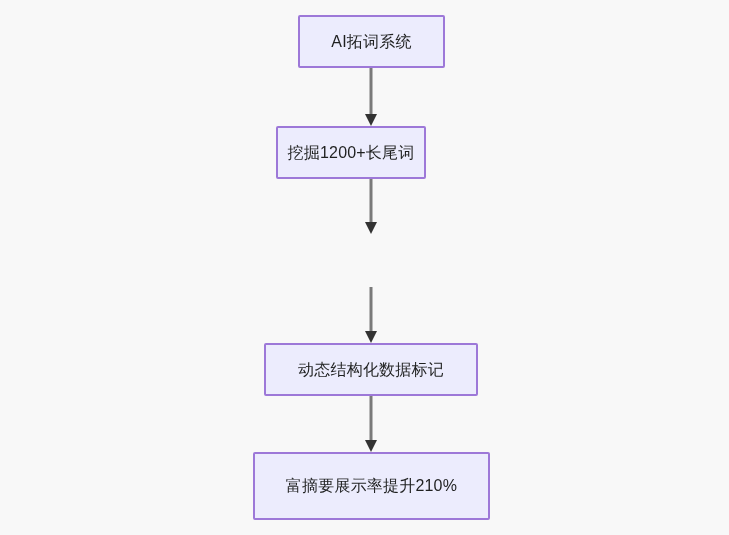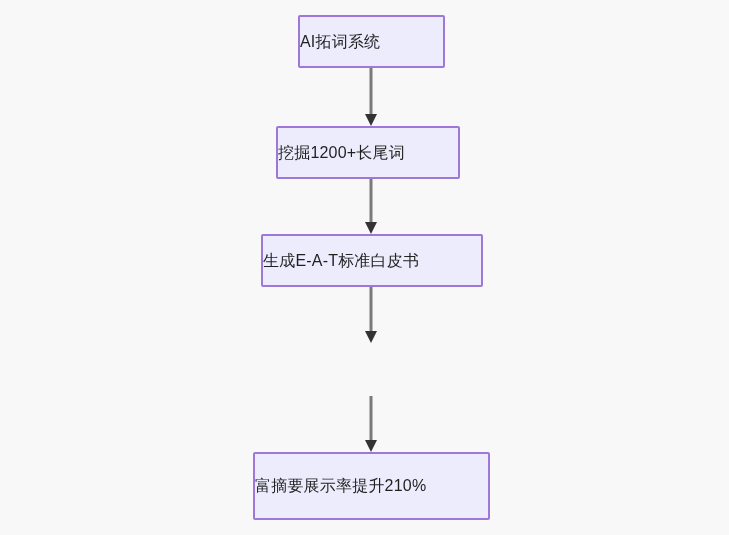"AI拓词系统" .flow-node { justify-content: flex-start -> center }
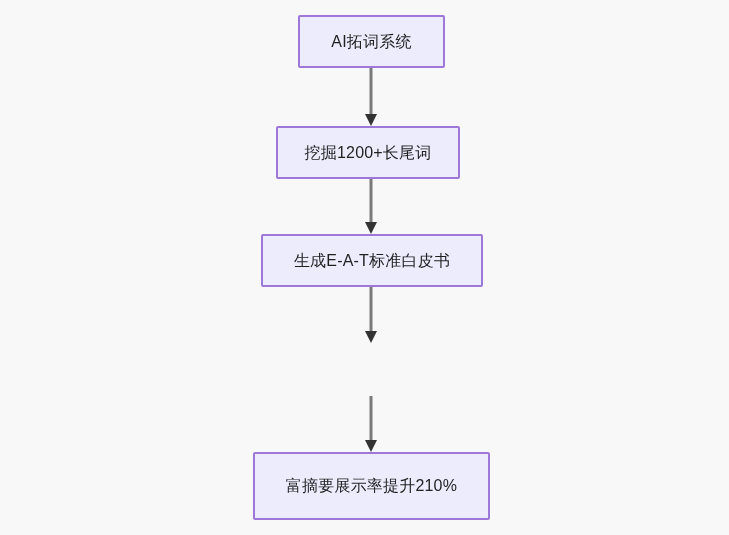"挖掘1200+长尾词" div.flow-node { width: 184px -> 150px }
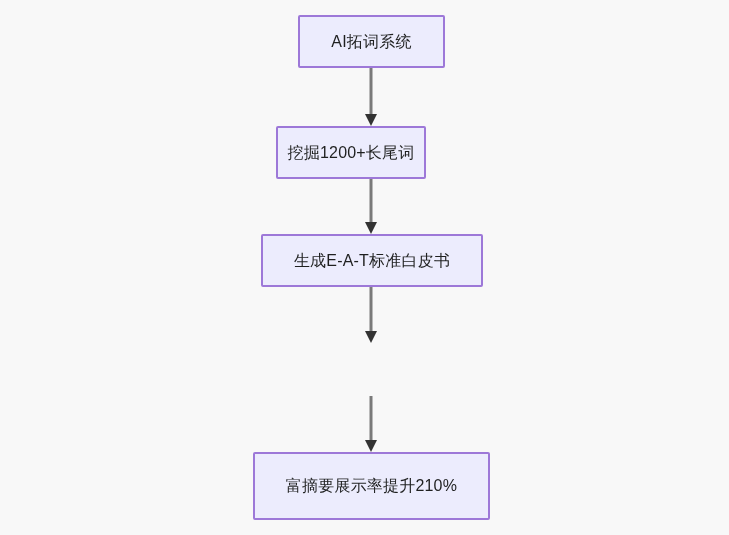"生成E-A-T标准白皮书" div.flow-node { html: <div> <span>生成E-A-T标准白皮书</span> </div> -> none }
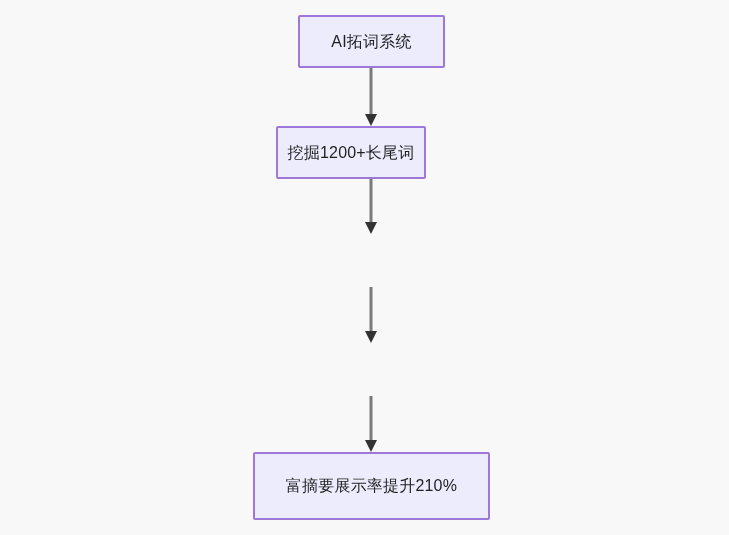"动态结构化数据标记" div.flow-node { html: none -> <div> <span>动态结构化数据标记</span> </div> }
